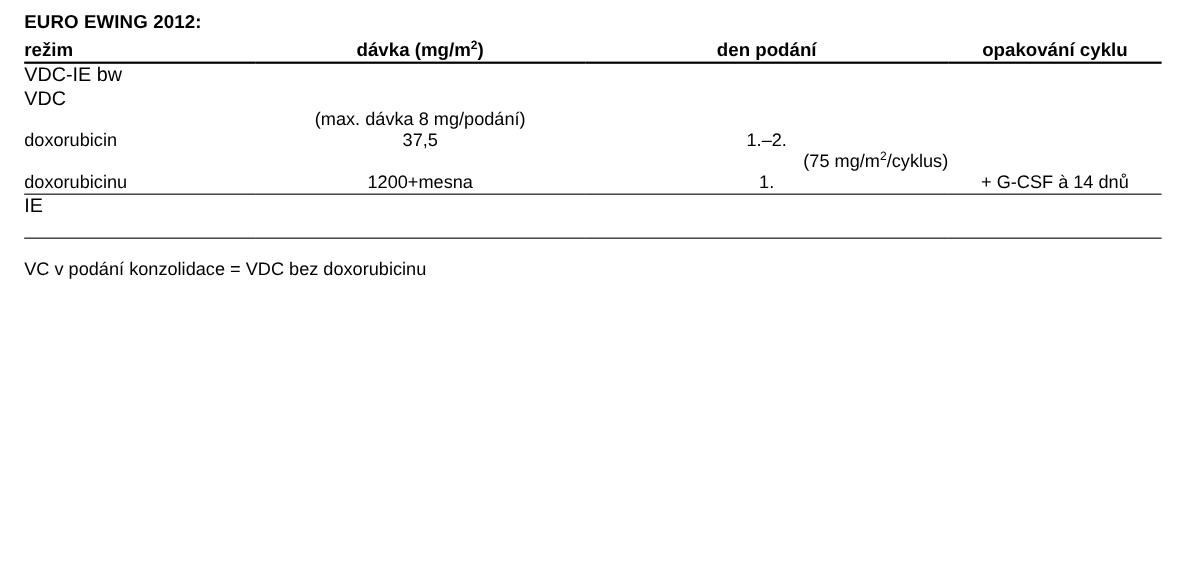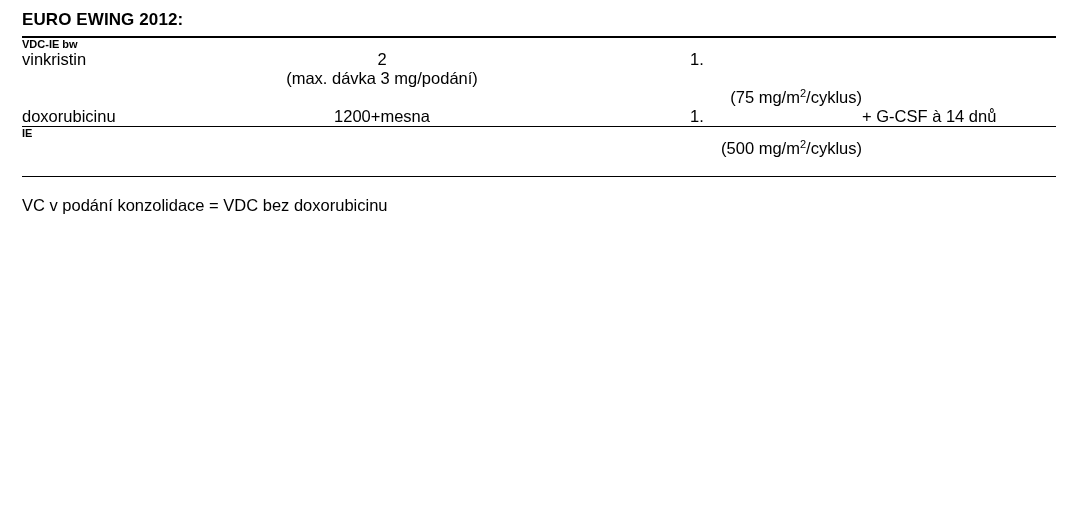"režim" tr.hdr { html: none -> <tr> <td>režim</td> <td>dávka (mg/m<sup>2</sup>)</td> <td>den podání</td> <td>opakování cyklu</td> </tr> }
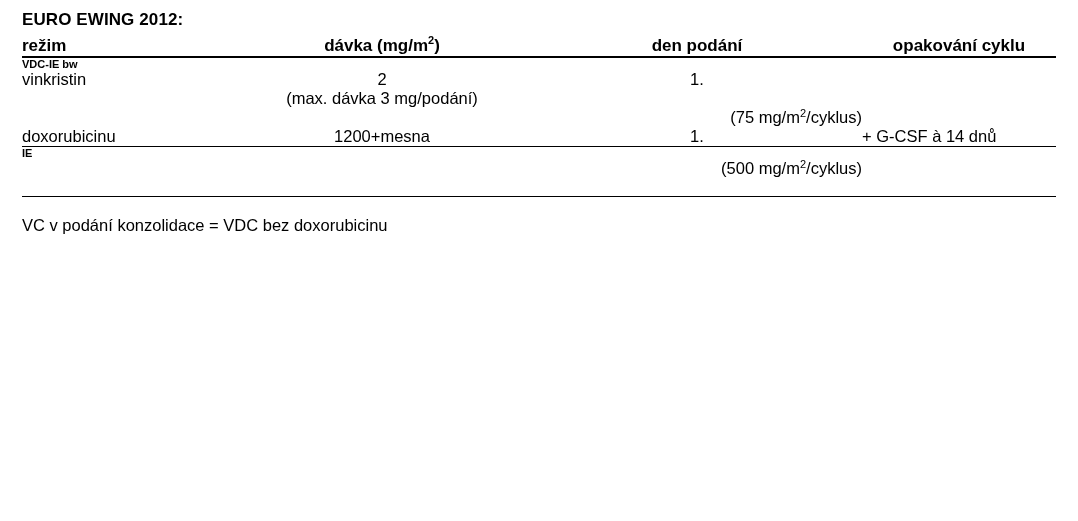"VDC-IE bw" .grp td { font-size: 11px -> 18px; font-weight: bold -> normal }
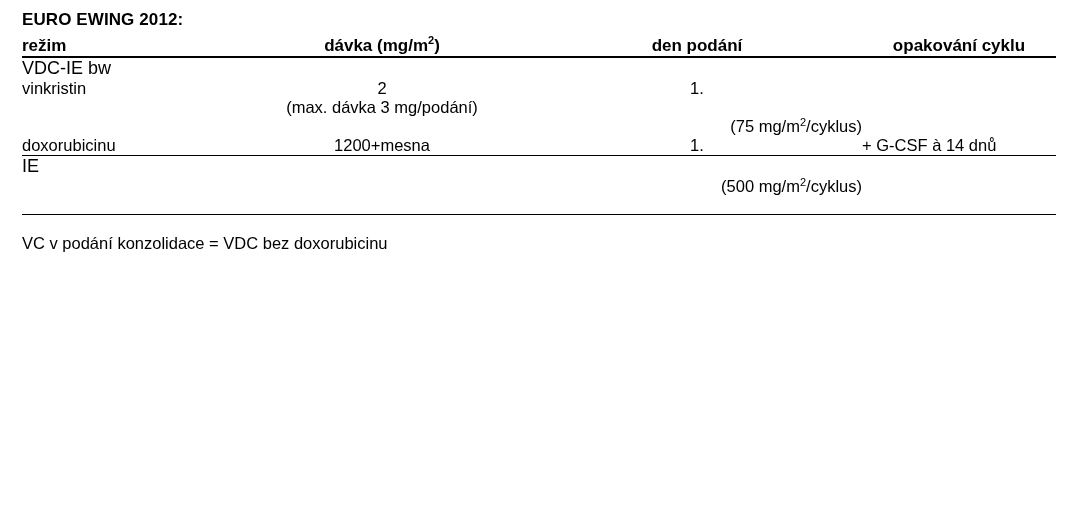"VDC" tr.grp { html: none -> <tr> <td>VDC</td> </tr> }
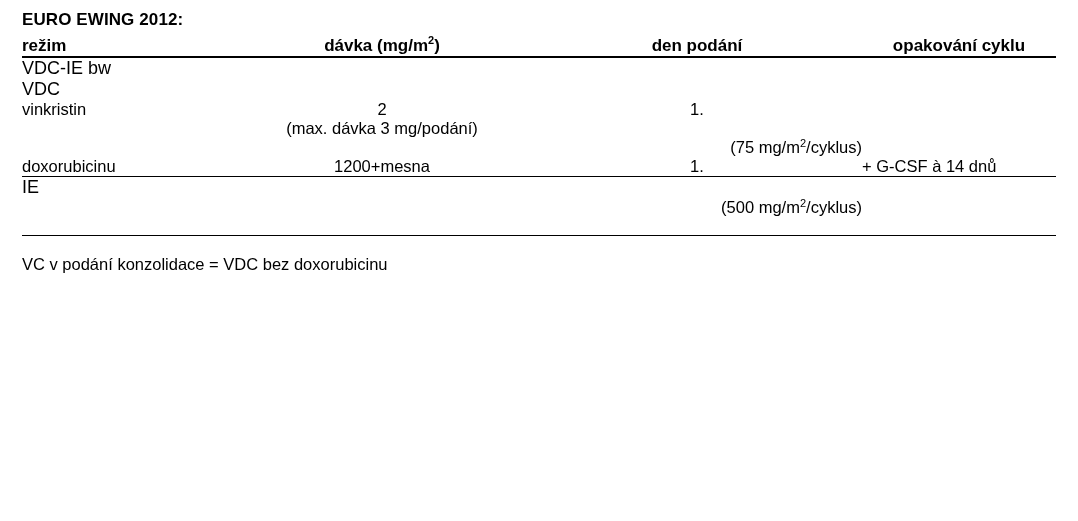"vinkristin" tr.row { html: <tr> <td>vinkristin</td> <td>2</td> <td>1.</td> <td></td> </tr> -> none }
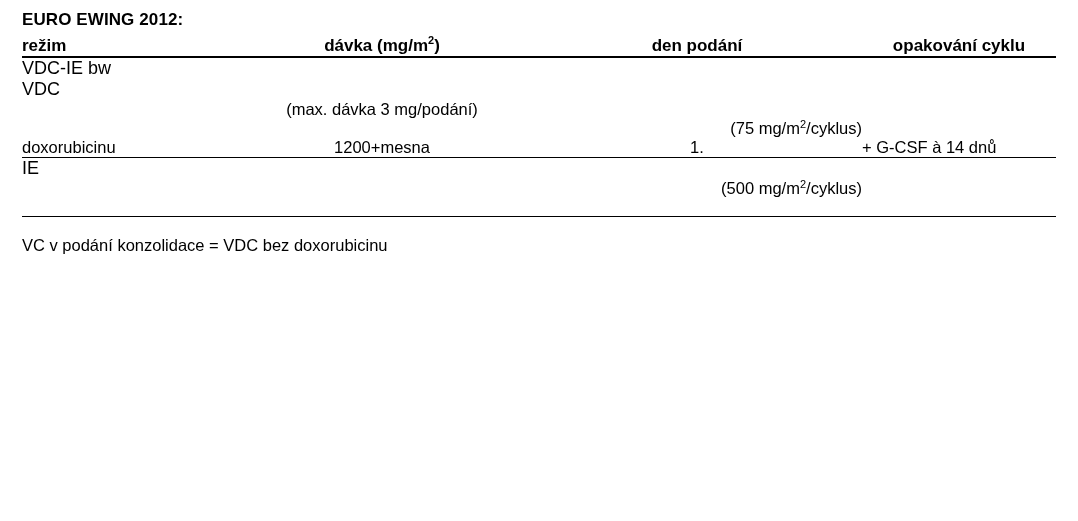"(max. dávka 3 mg/podání)" td.c-dose { text: 3 -> 8 }
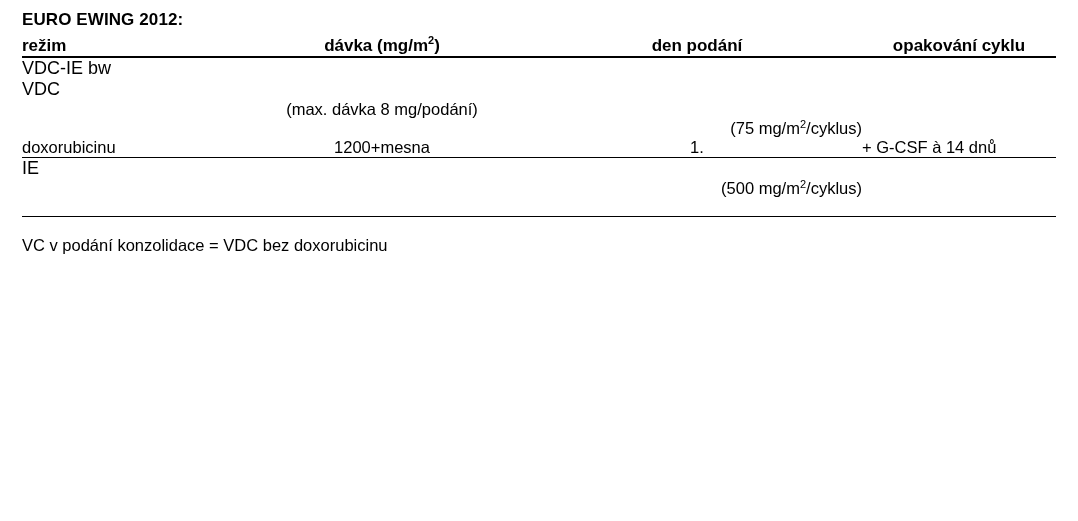"doxorubicin" tr.row { html: none -> <tr> <td>doxorubicin</td> <td>37,5</td> <td>1.–2.</td> <td></td> </tr> }
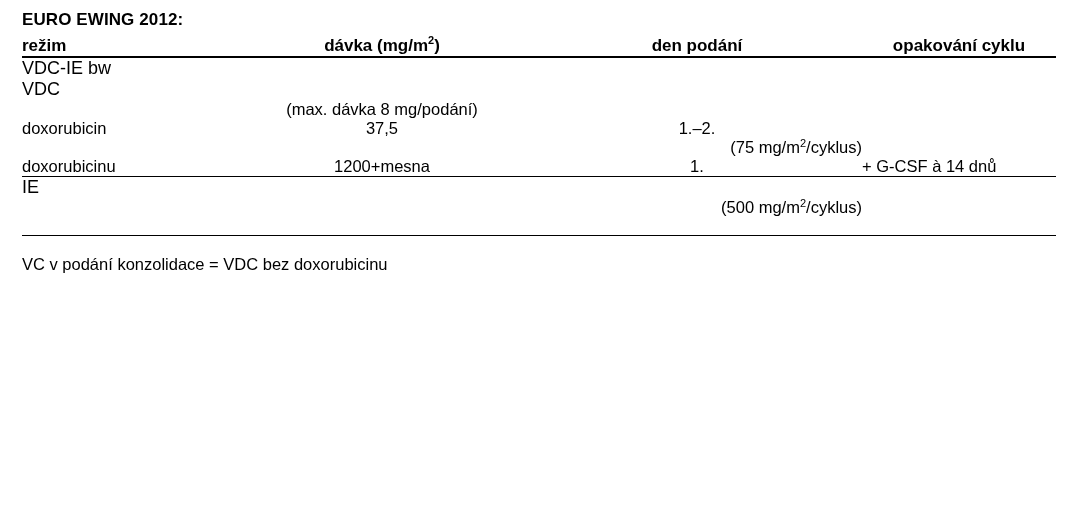"+ G-CSF à 14 dnů" .row .c-cycle { text-align: none -> center }
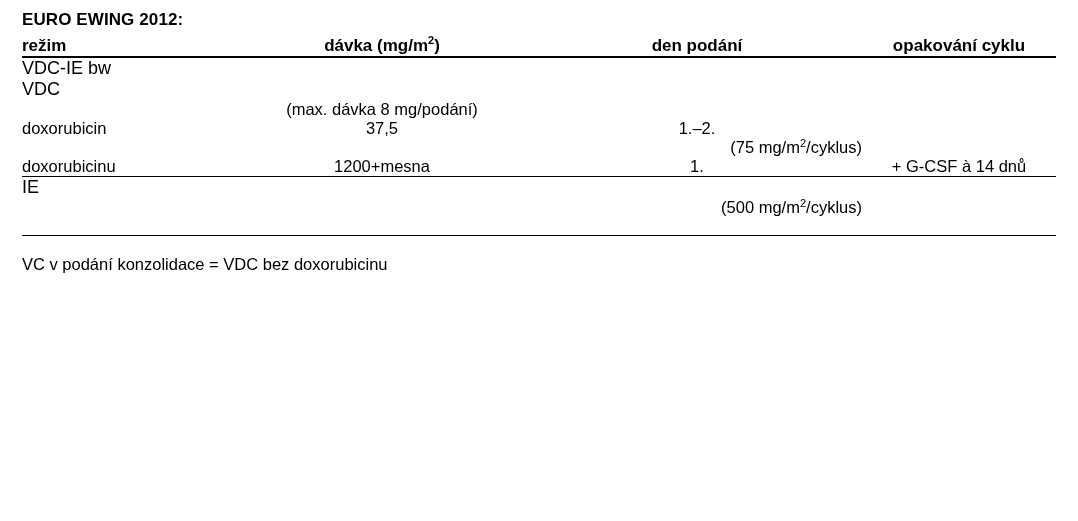"(500 mg/m2/cyklus)" tr.sub { html: <tr> <td></td> <td></td> <td>(500 mg/m<sup>2</sup>/cyklus)</td> <td></td> </tr> -> none }
